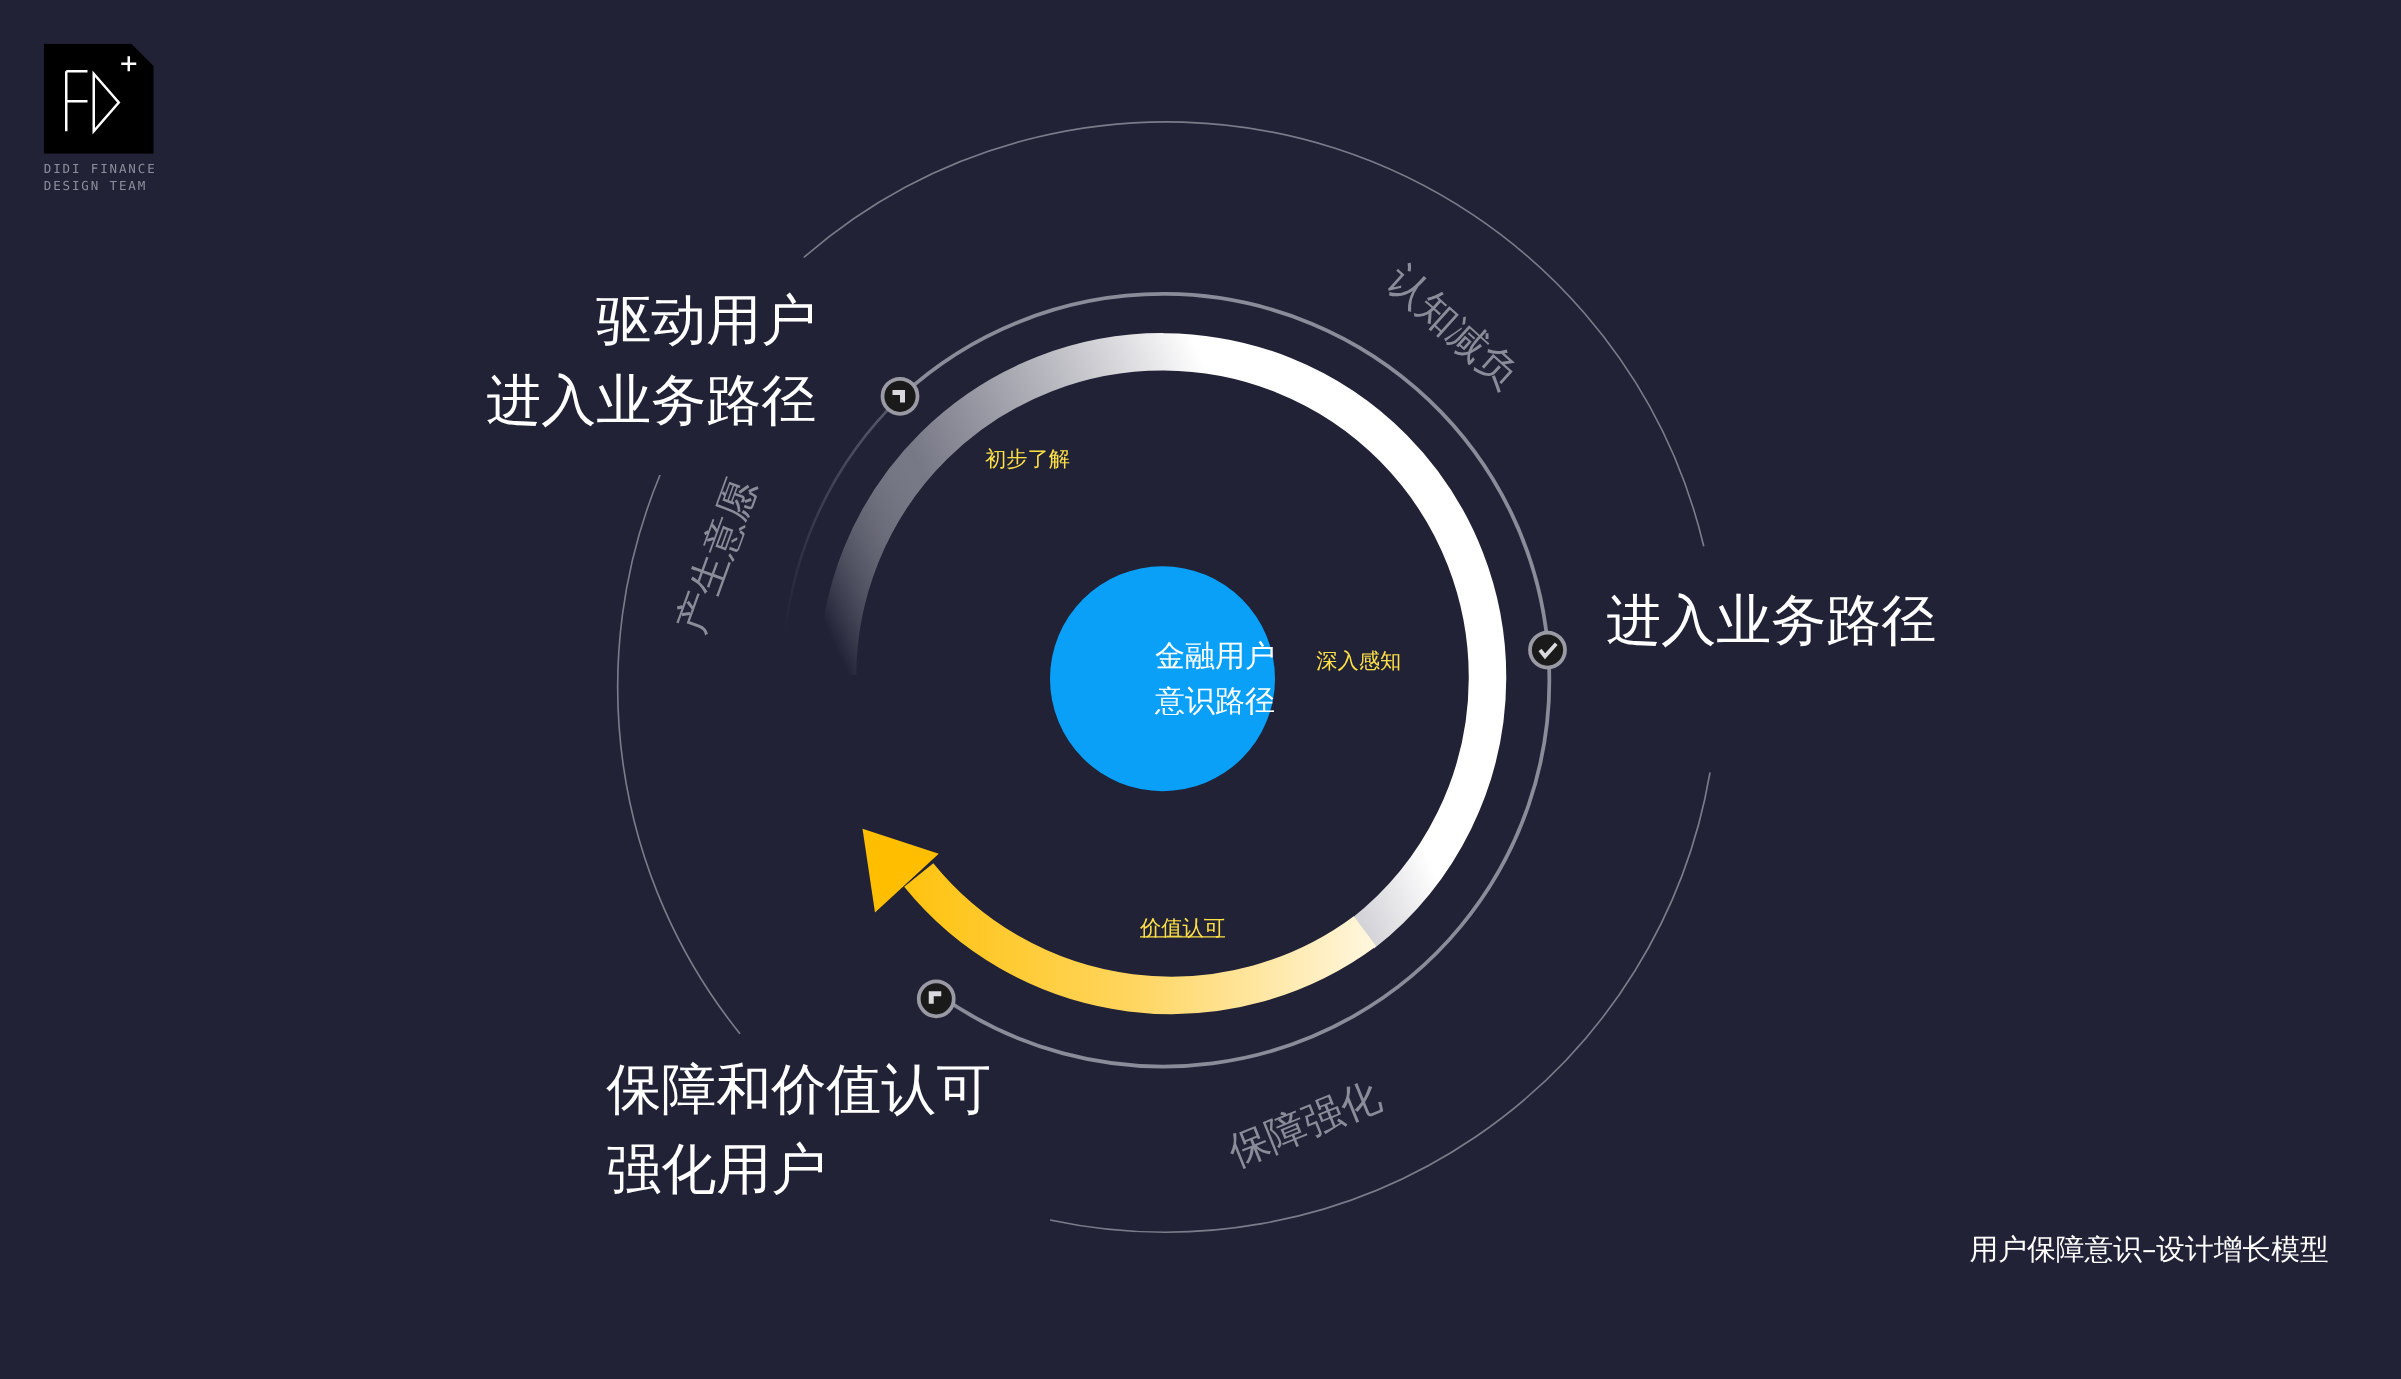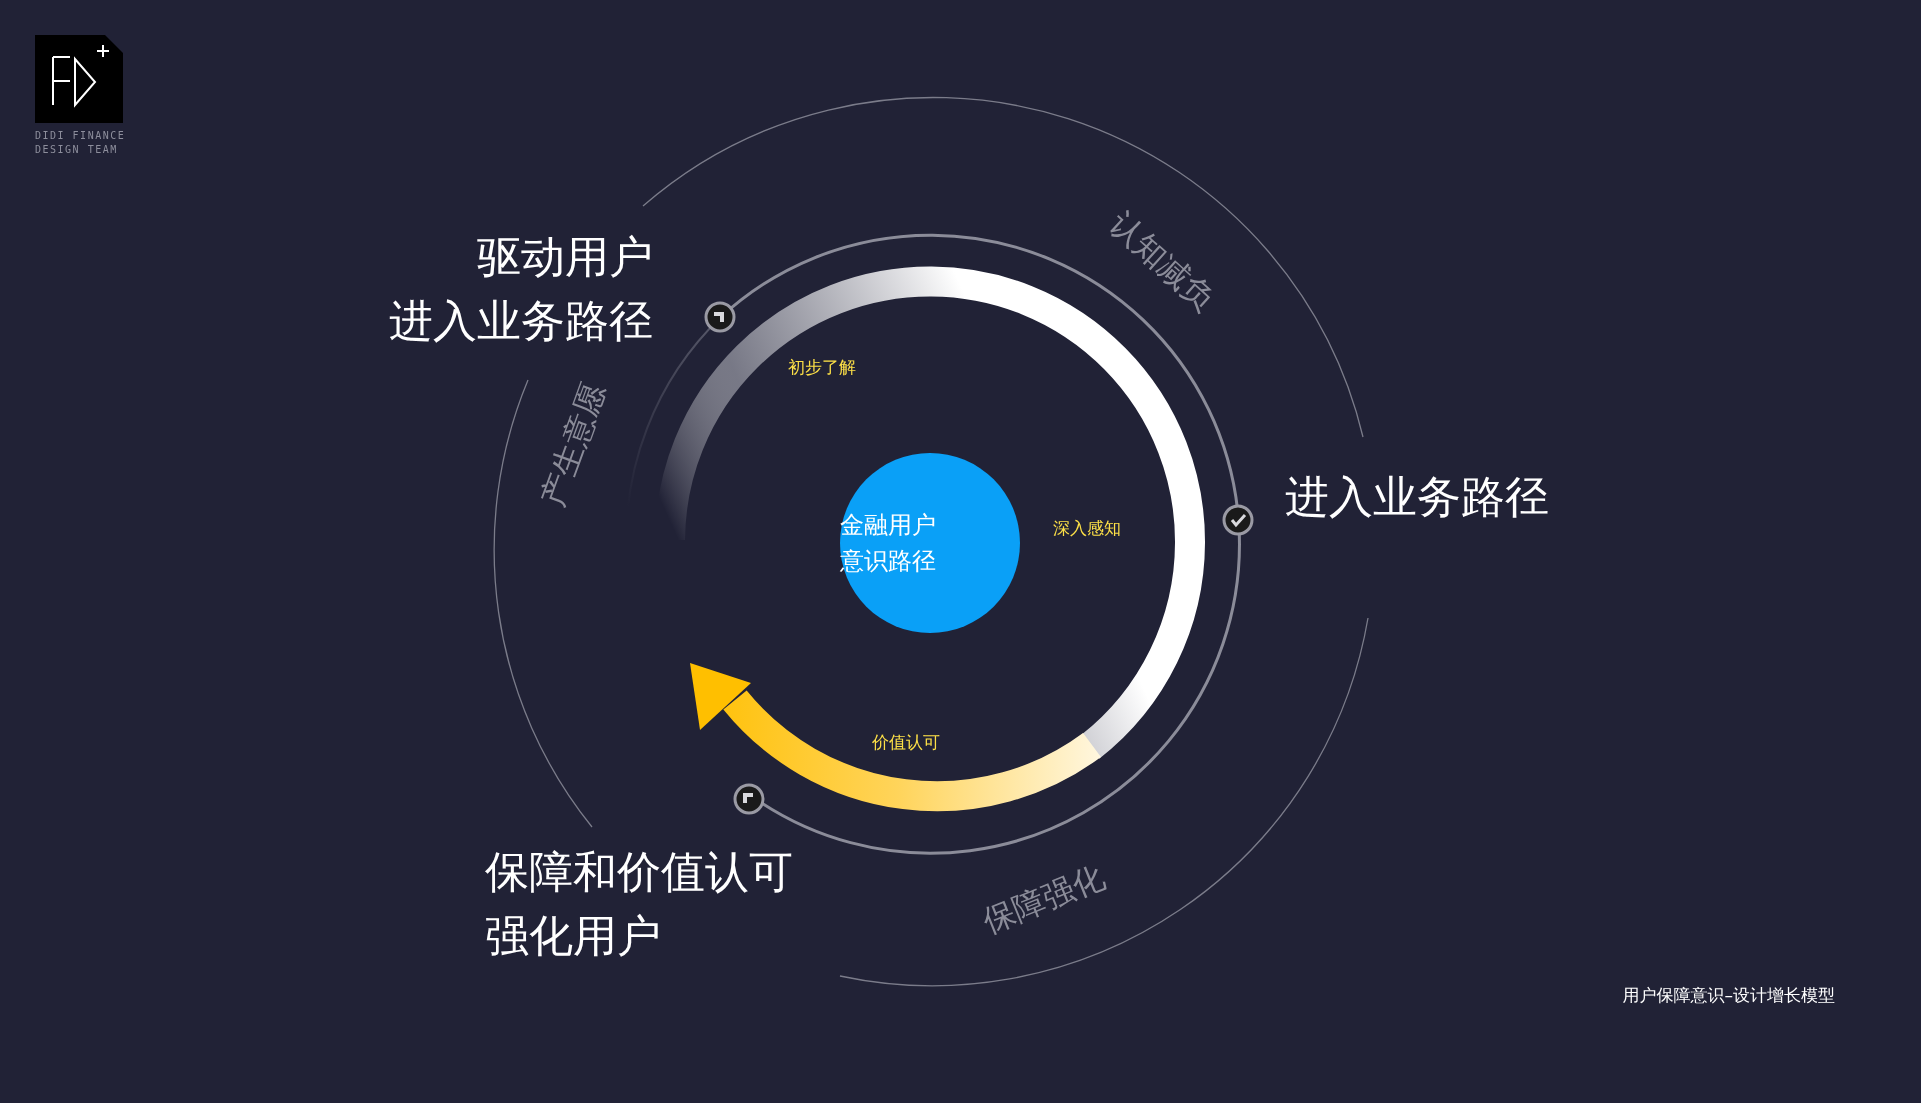"金融用户" .center-text { align-items: flex-start -> flex-end }
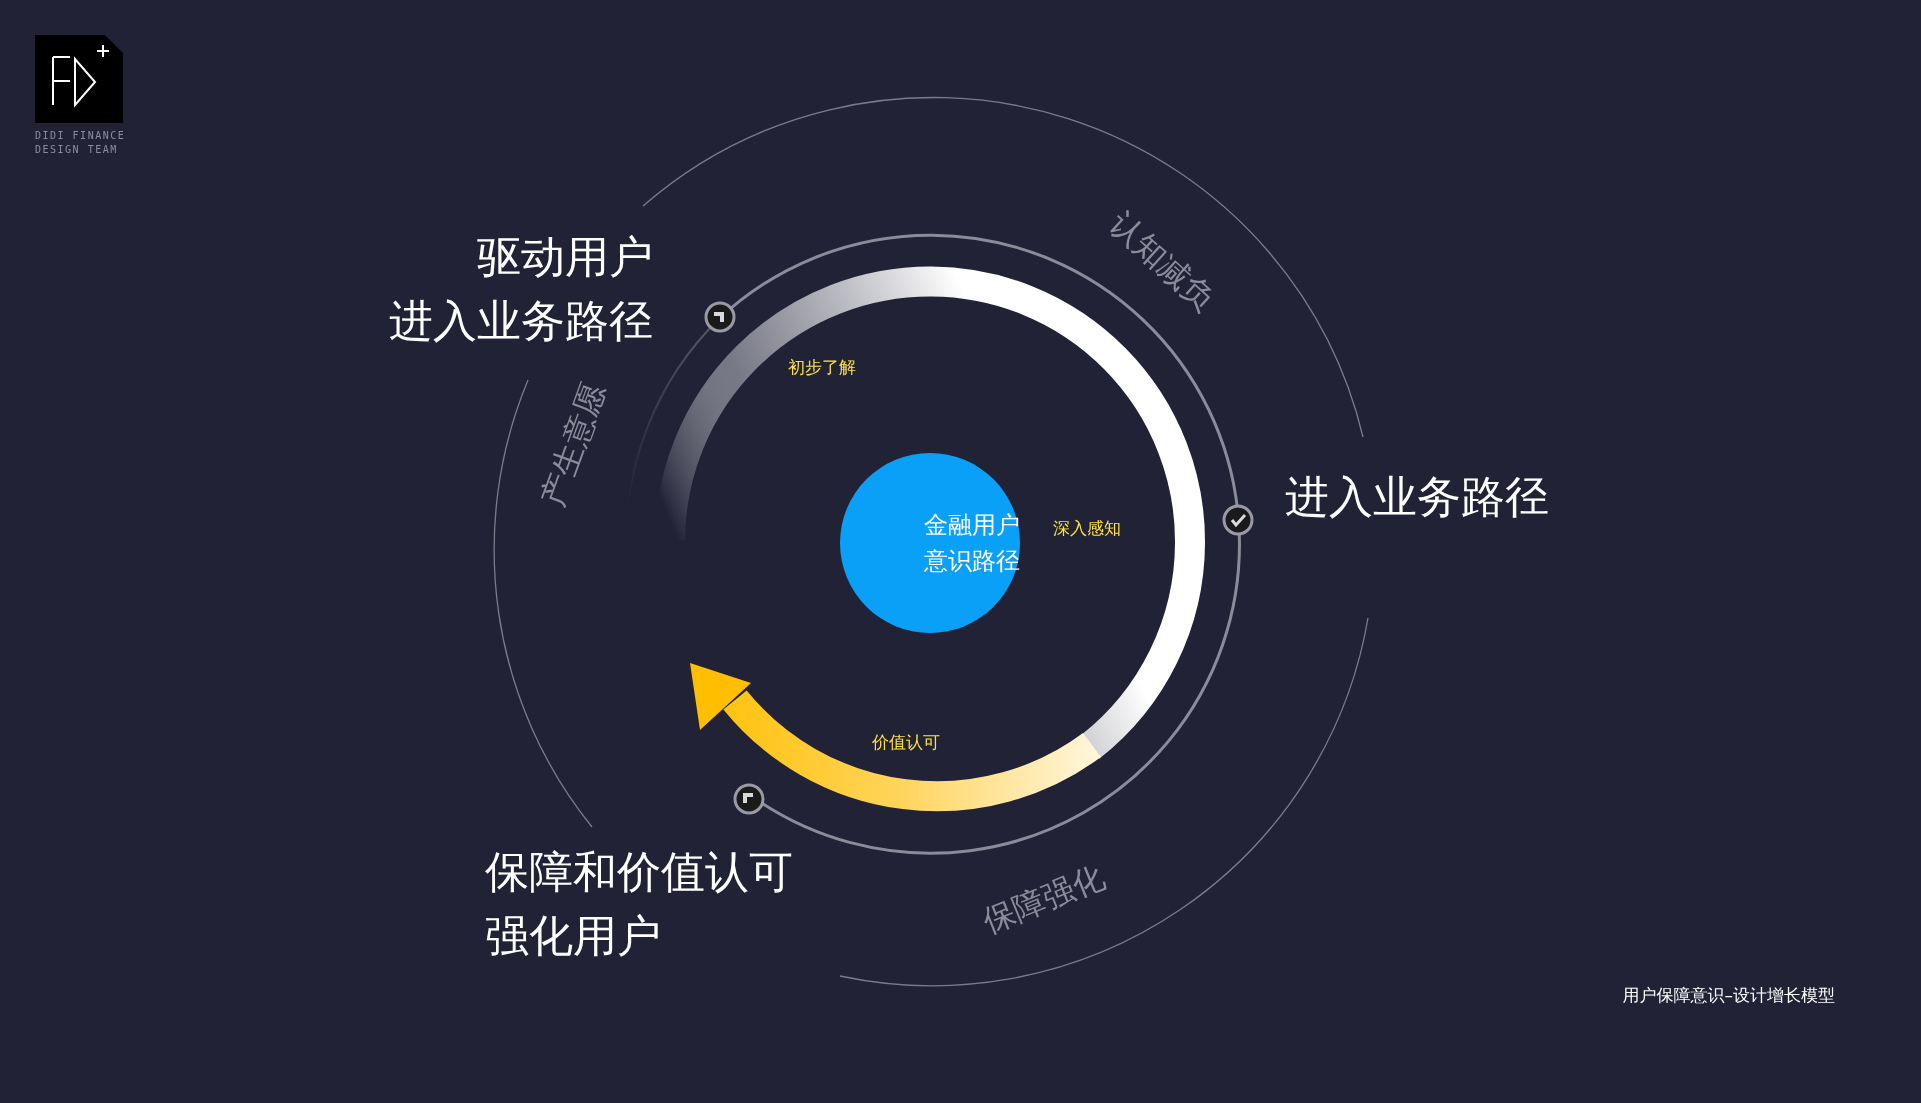"价值认可" div.stage-label { left: 872px -> 912px; text-decoration: none -> underline }
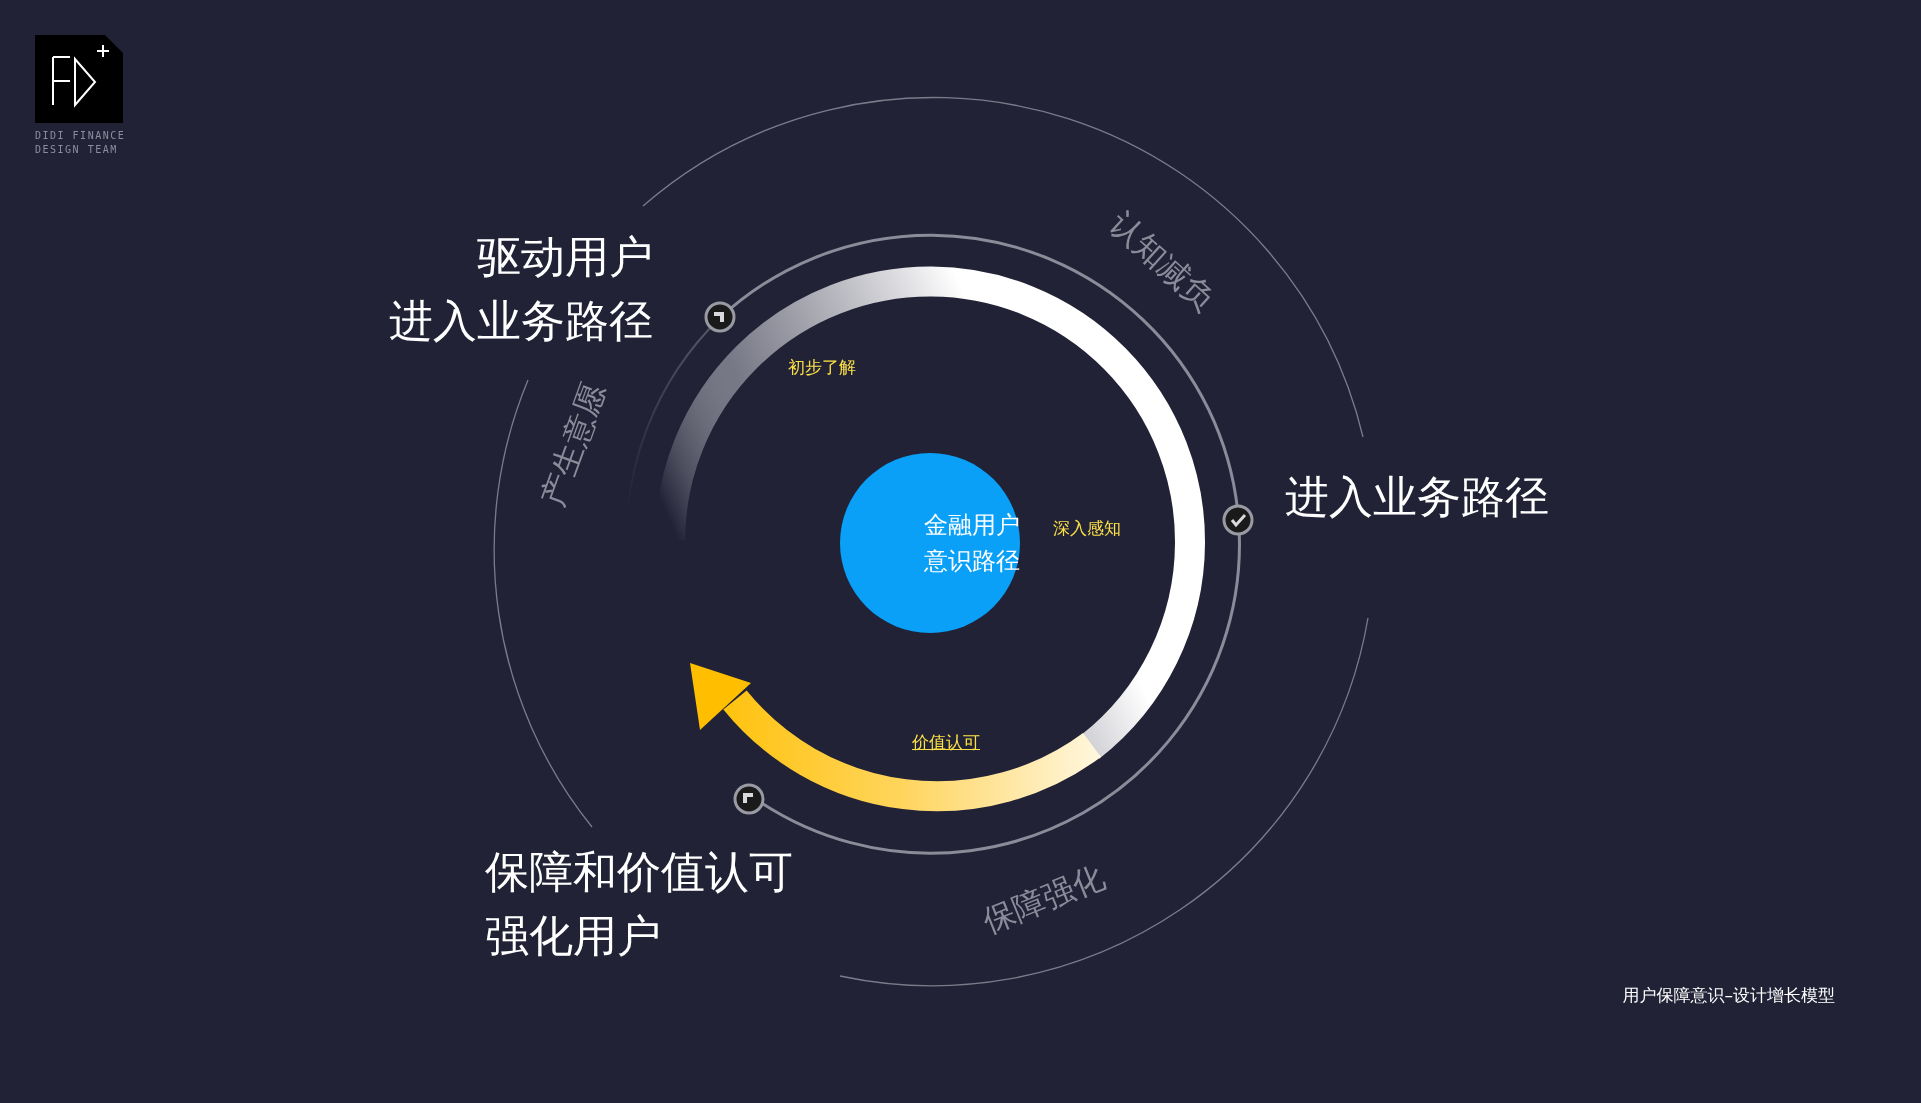"用户保障意识–设计增长模型" .footer { font-size: 17px -> 23px; right: 86px -> 58px }
